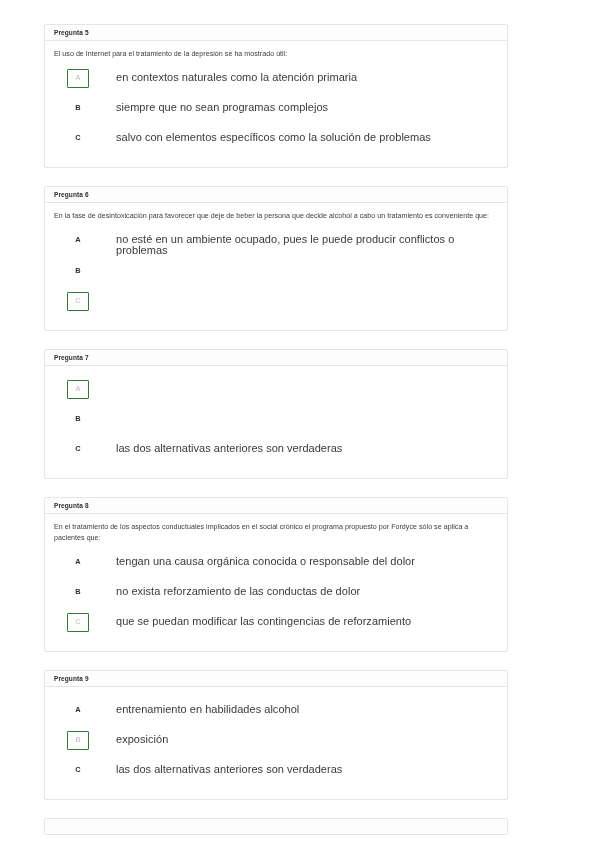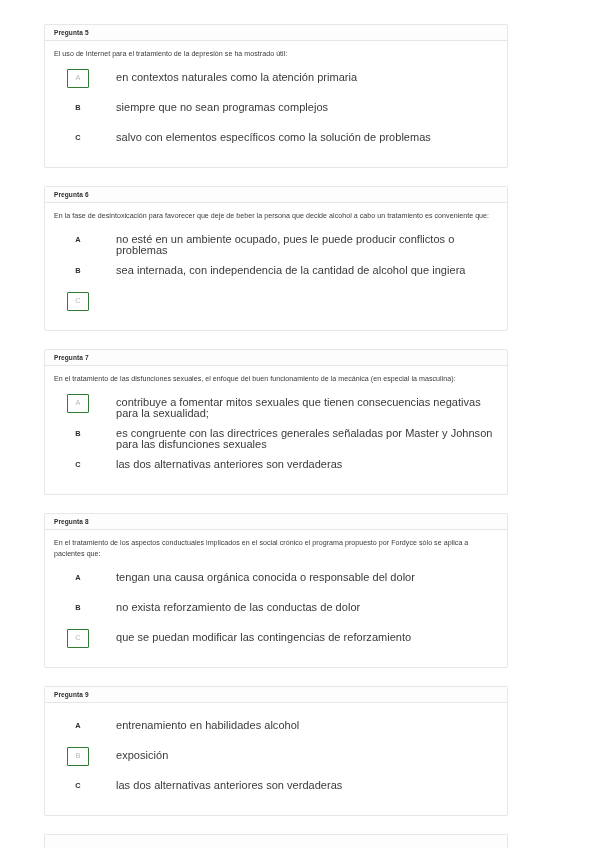"sea internada, con independencia de" div.option-text-cell { html: <div>sea internada, con independencia de la cantidad de alcohol que ingiera</div> -> none }
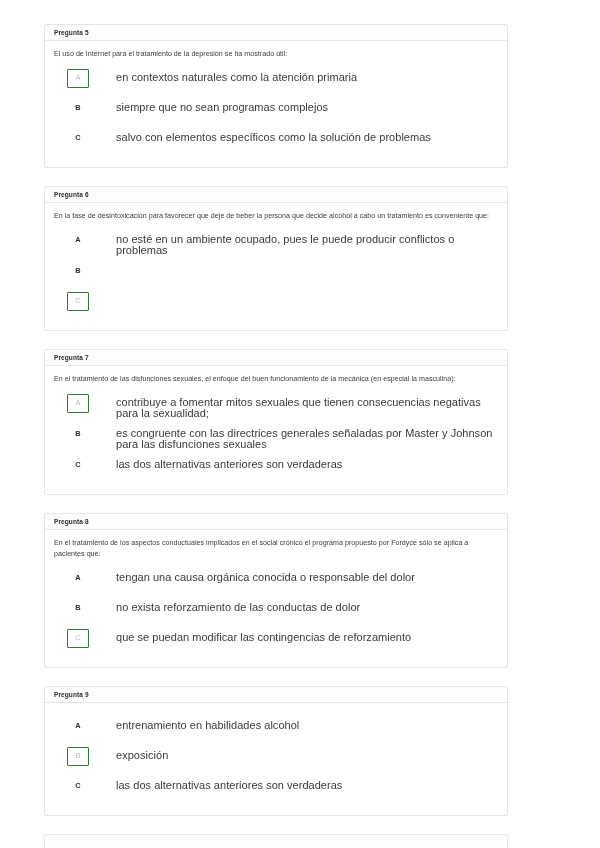"En el tratamiento de las" p.q-stem { html: <p>En el tratamiento de las disfunciones sexuales, el enfoque del buen funcionamiento de la mecánica (en especial la masculina):</p> -> none }
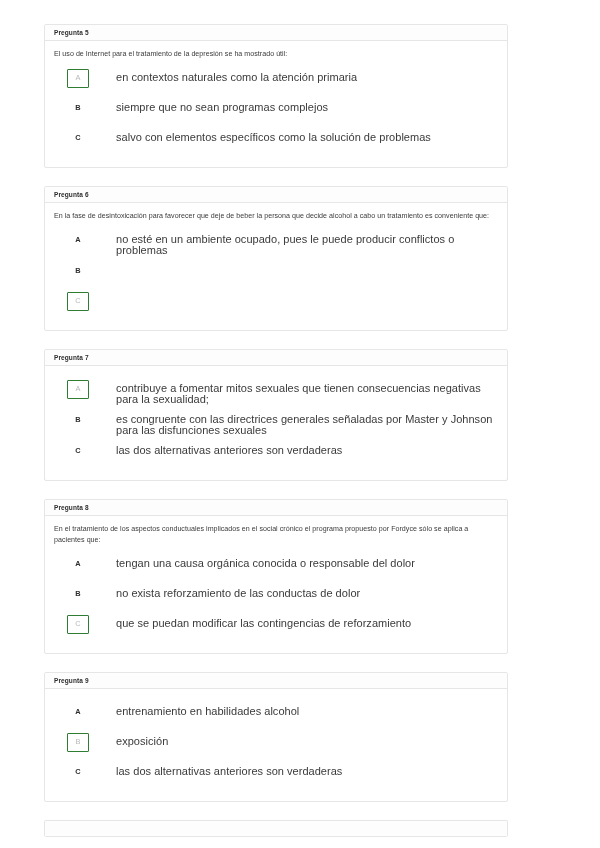"contribuye a fomentar mitos sexuales" div.option-text-cell { html: <div>contribuye a fomentar mitos sexuales que tienen consecuencias negativas para la sexualidad;</div> -> none }
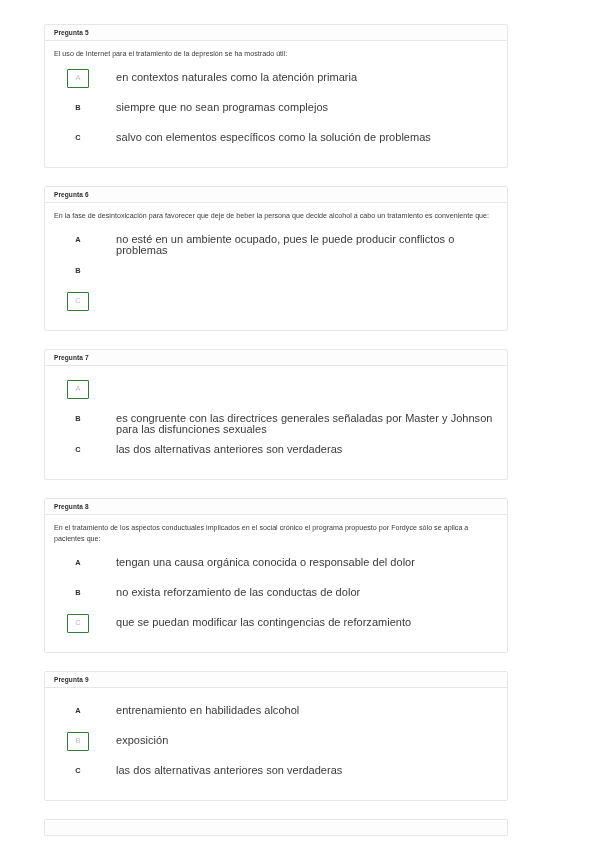"es congruente con las directrices" div.option-text-cell { html: <div>es congruente con las directrices generales señaladas por Master y Johnson para las disfunciones sexuales</div> -> none }
